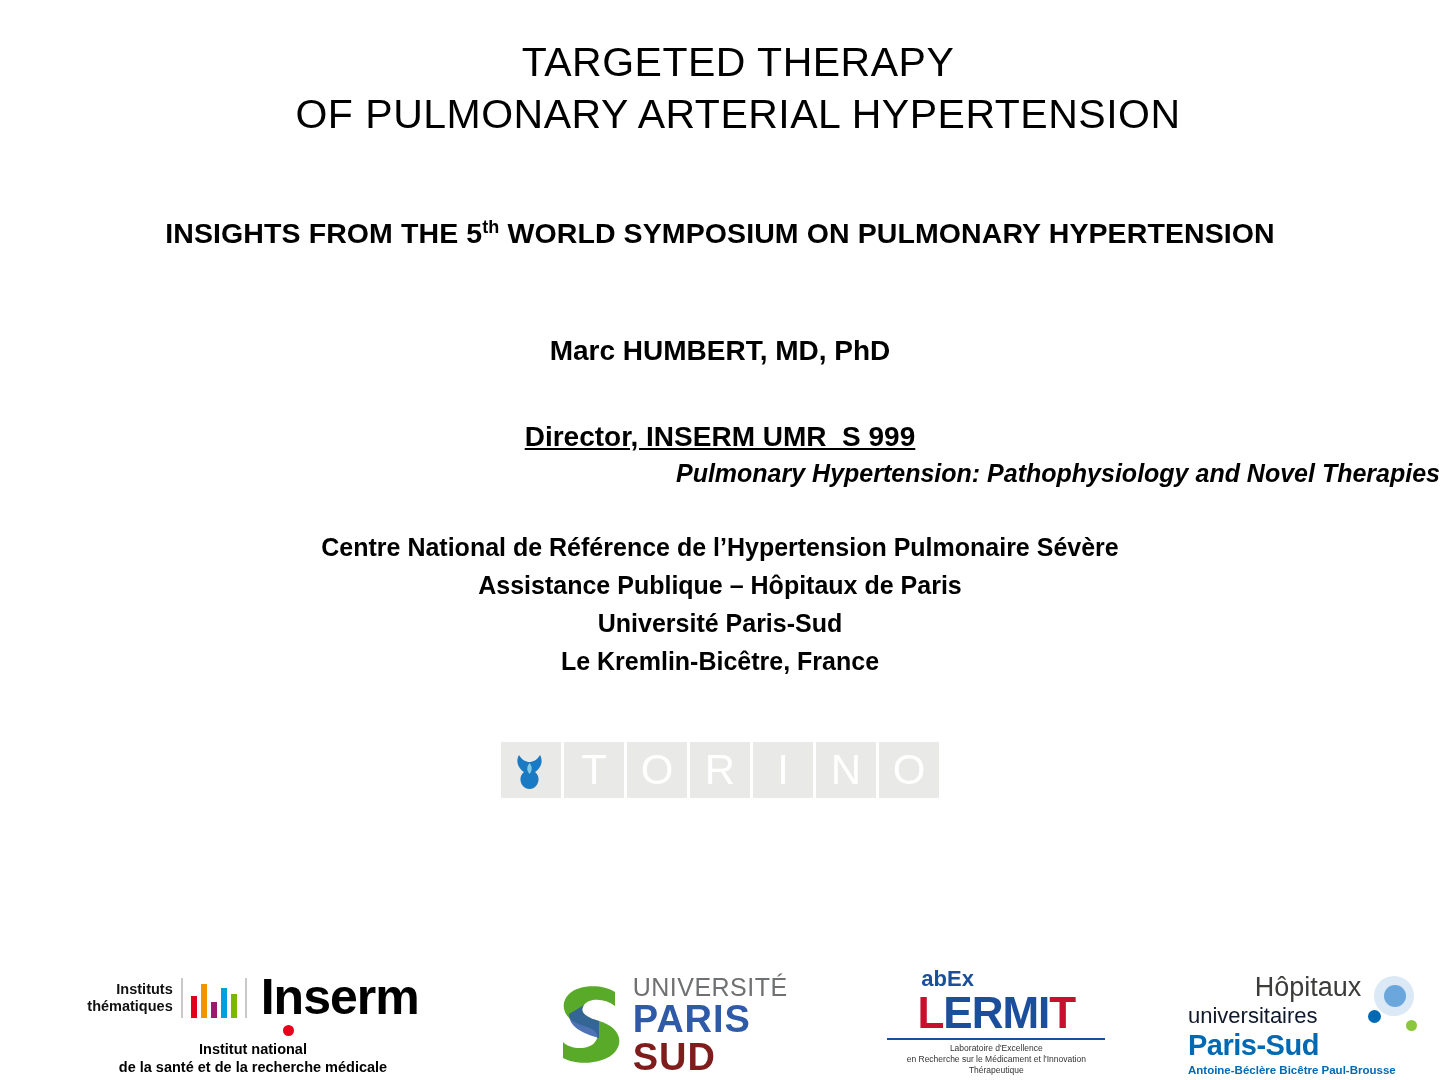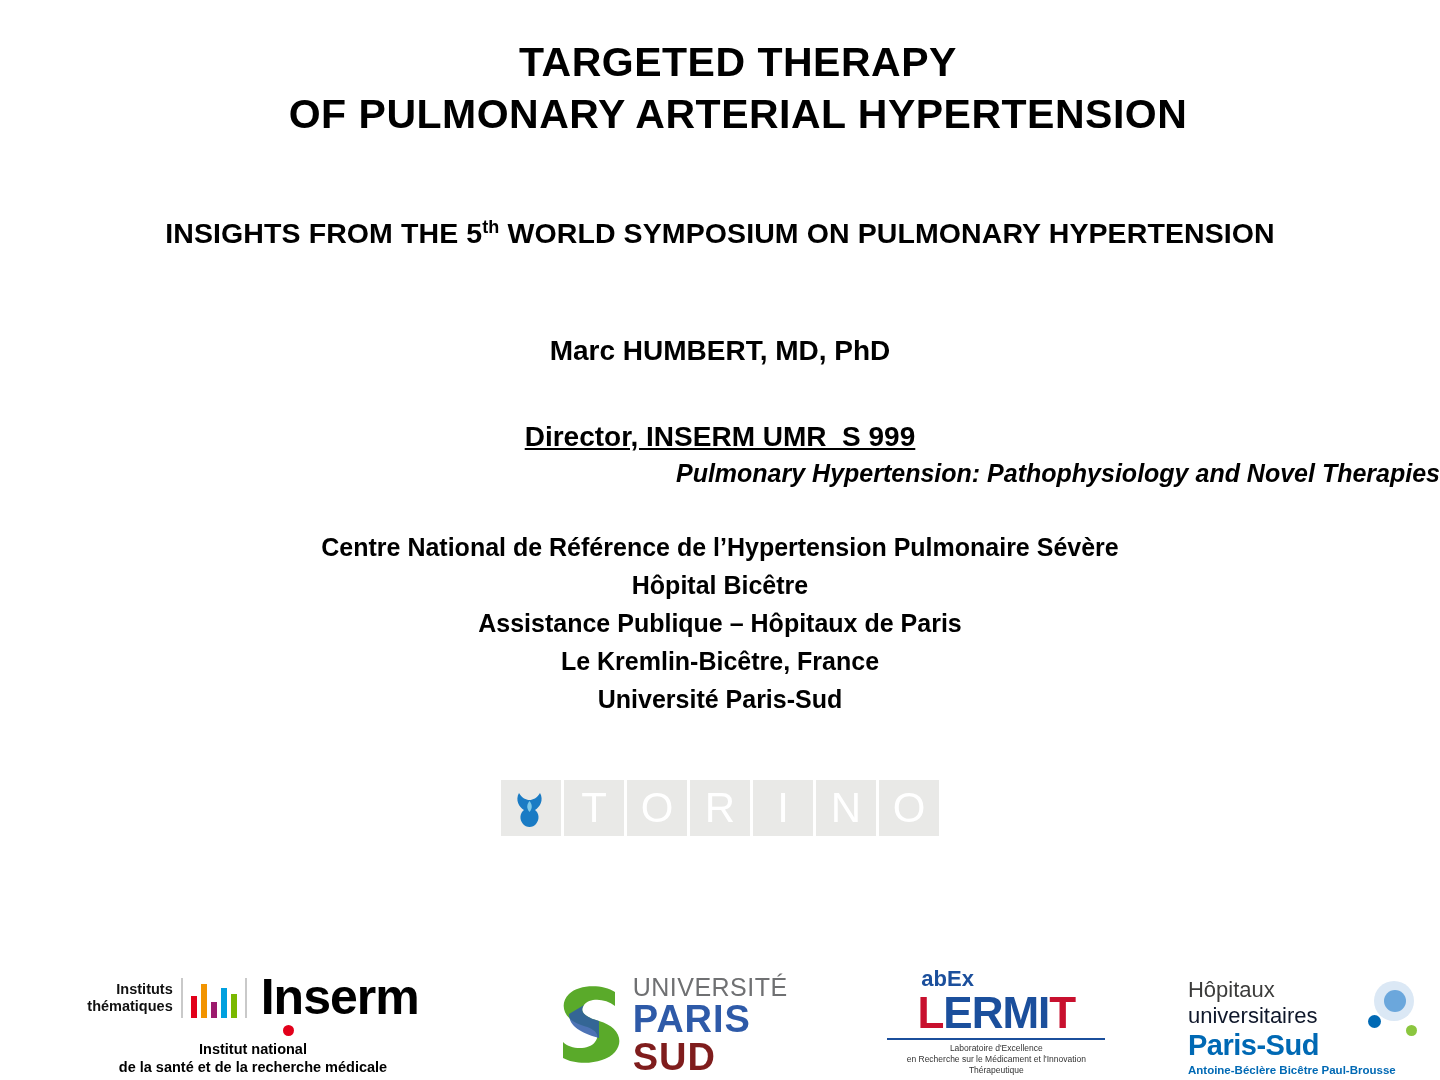"TARGETED THERAPY" .title-line { font-weight: bold -> normal }
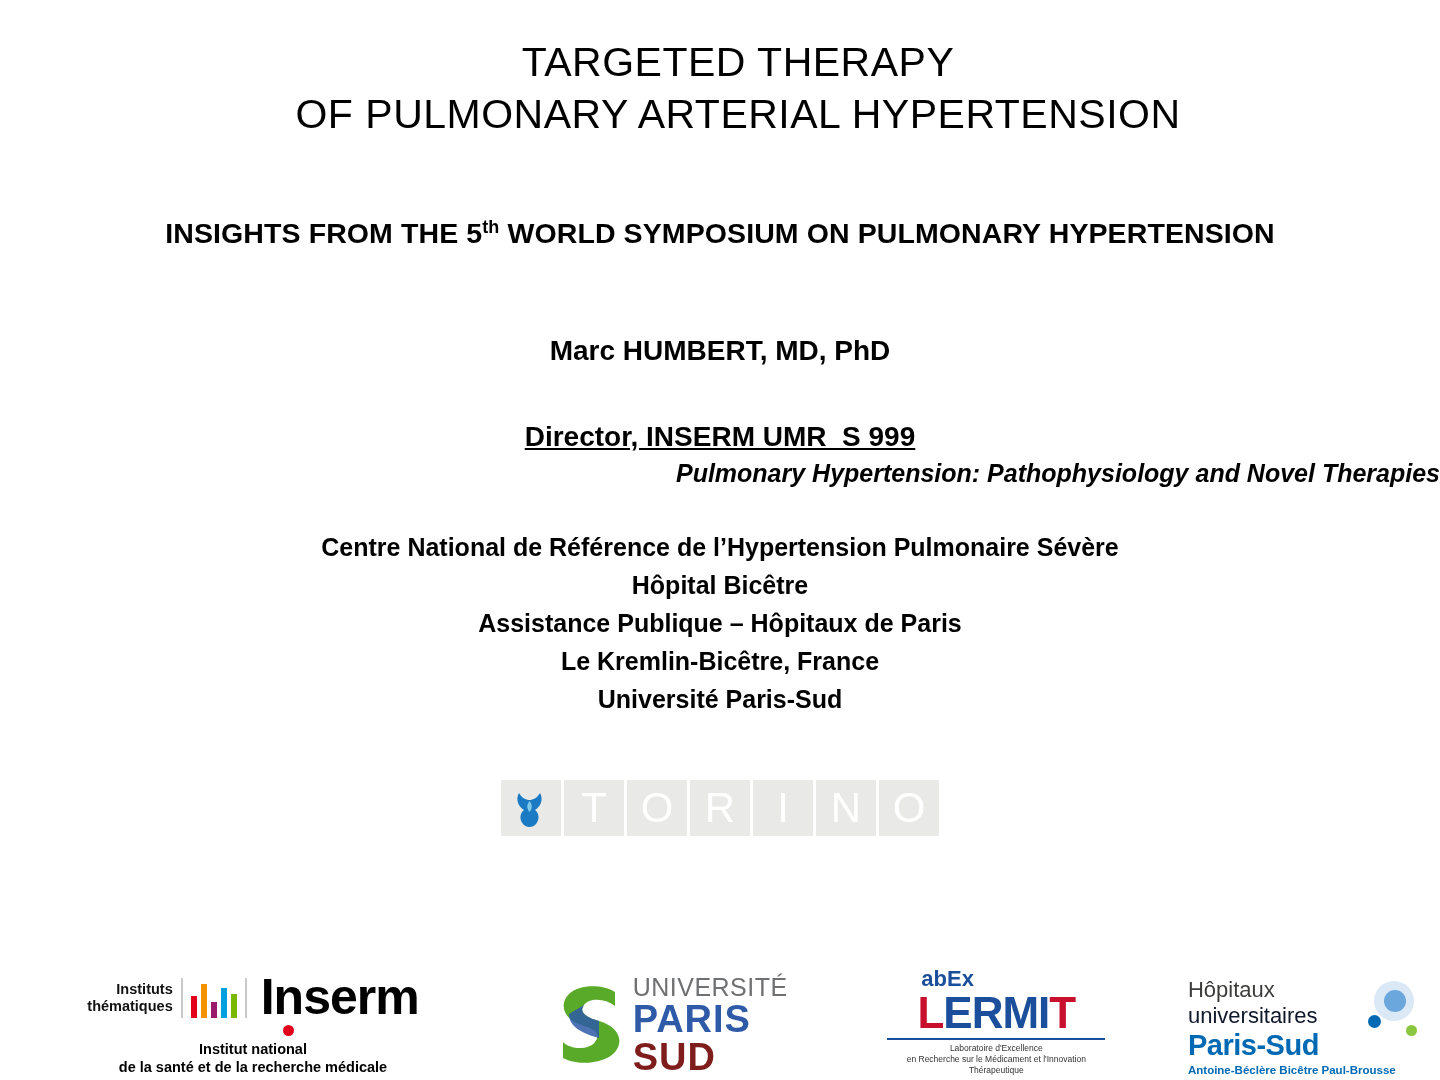"Hôpital Bicêtre" div { html: <div>Hôpital Bicêtre</div> -> none }
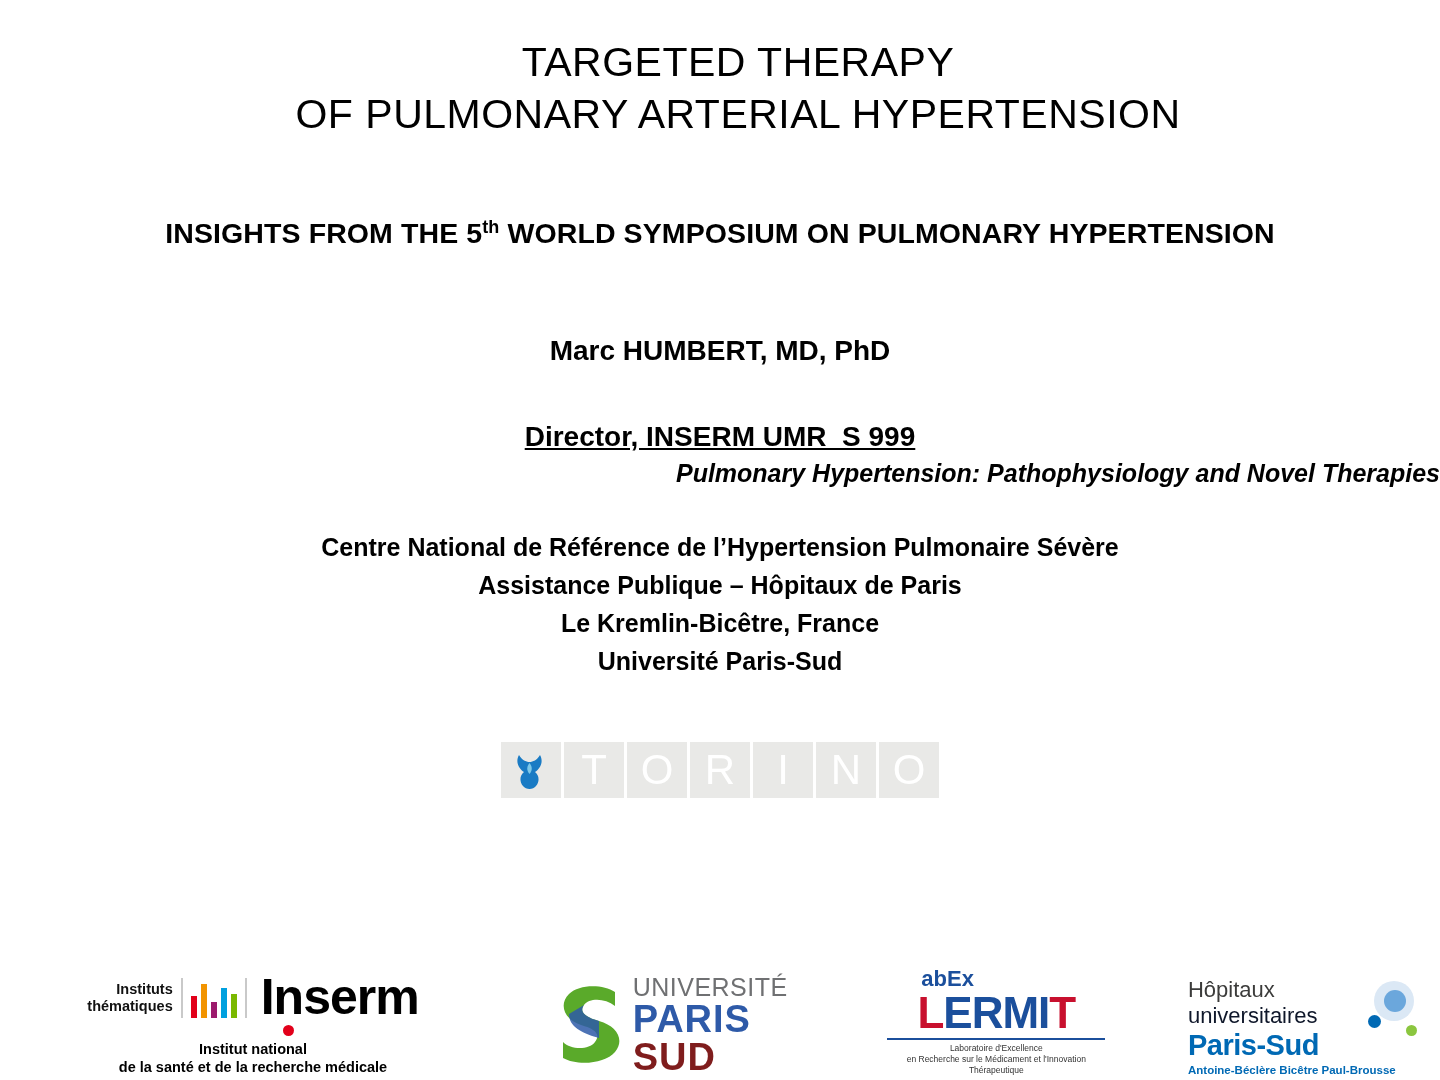"Le Kremlin-Bicêtre, France" div { order: before "Université Paris-Sud" -> after "Université Paris-Sud" }
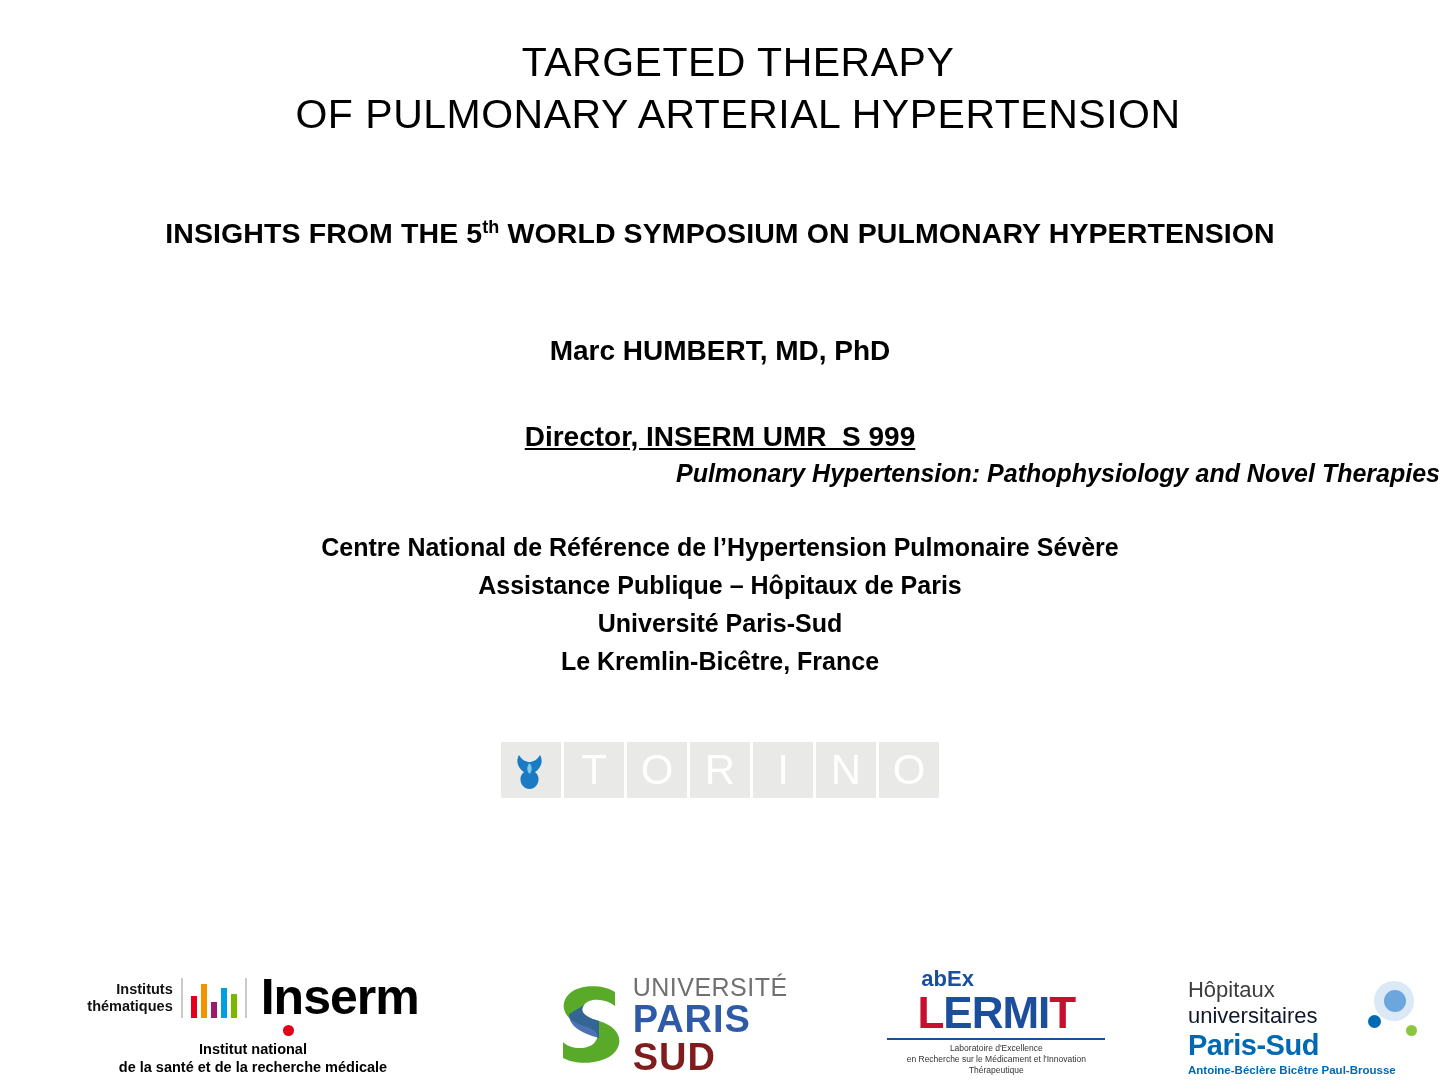"Hôpitaux" .hup .l1 { font-size: 22px -> 27px; text-align: none -> center }
